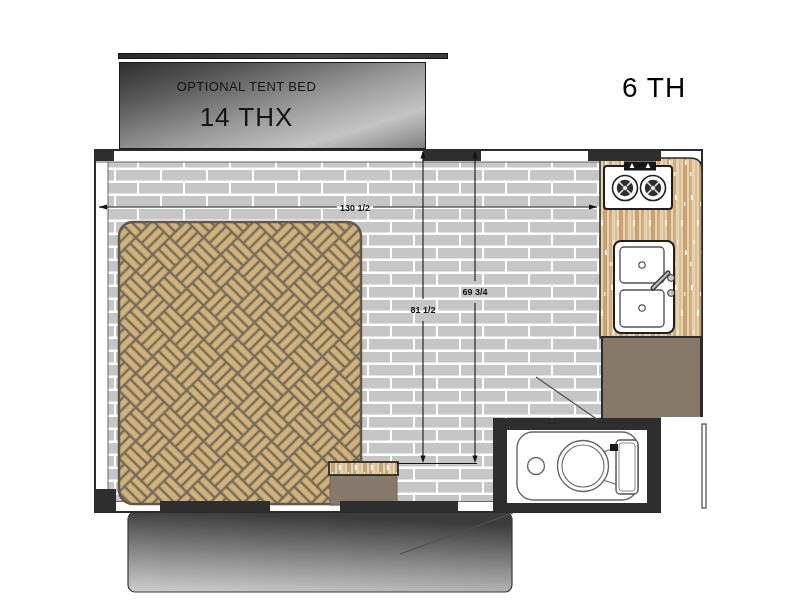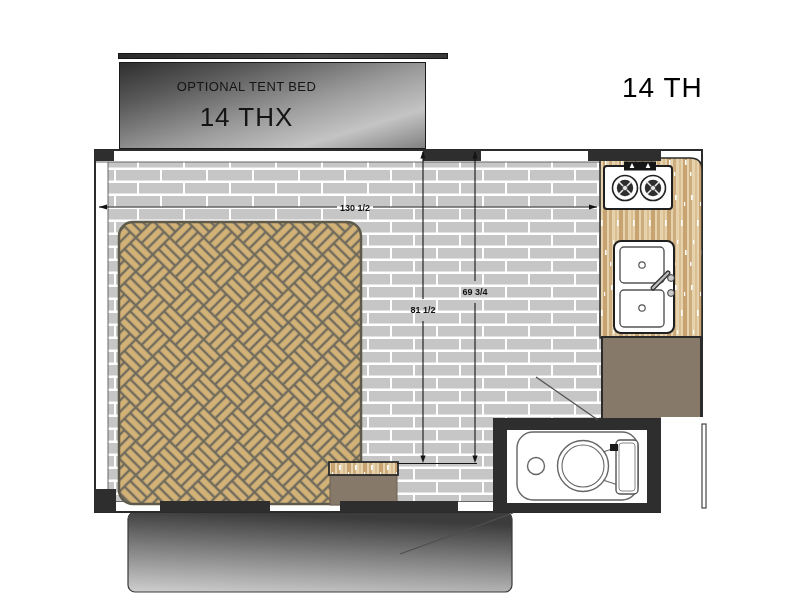"14 TH" div.model-label { text: 14 -> 6 }
